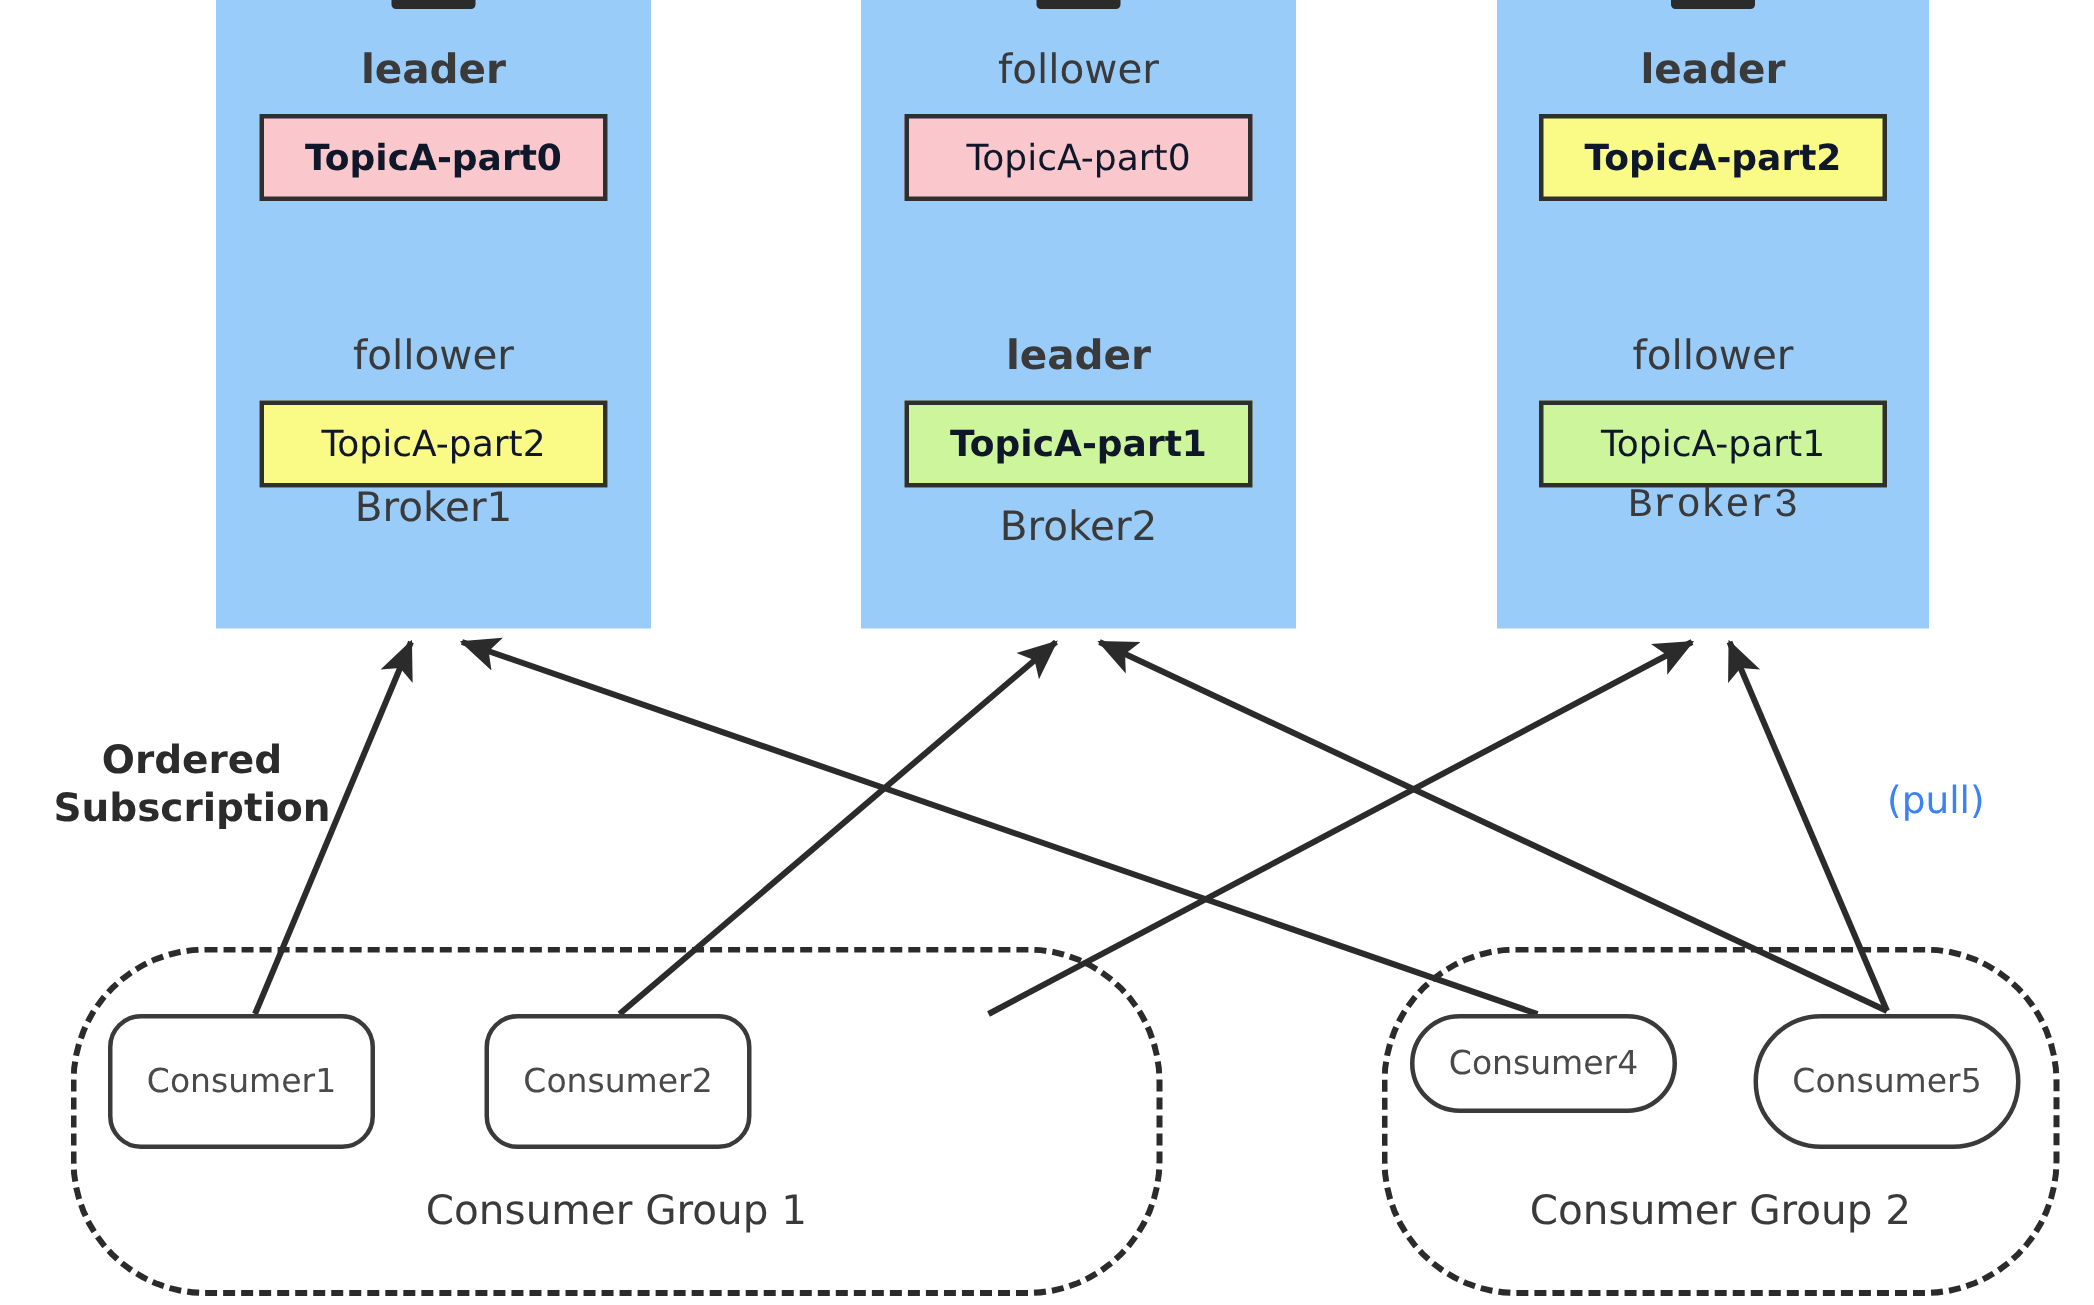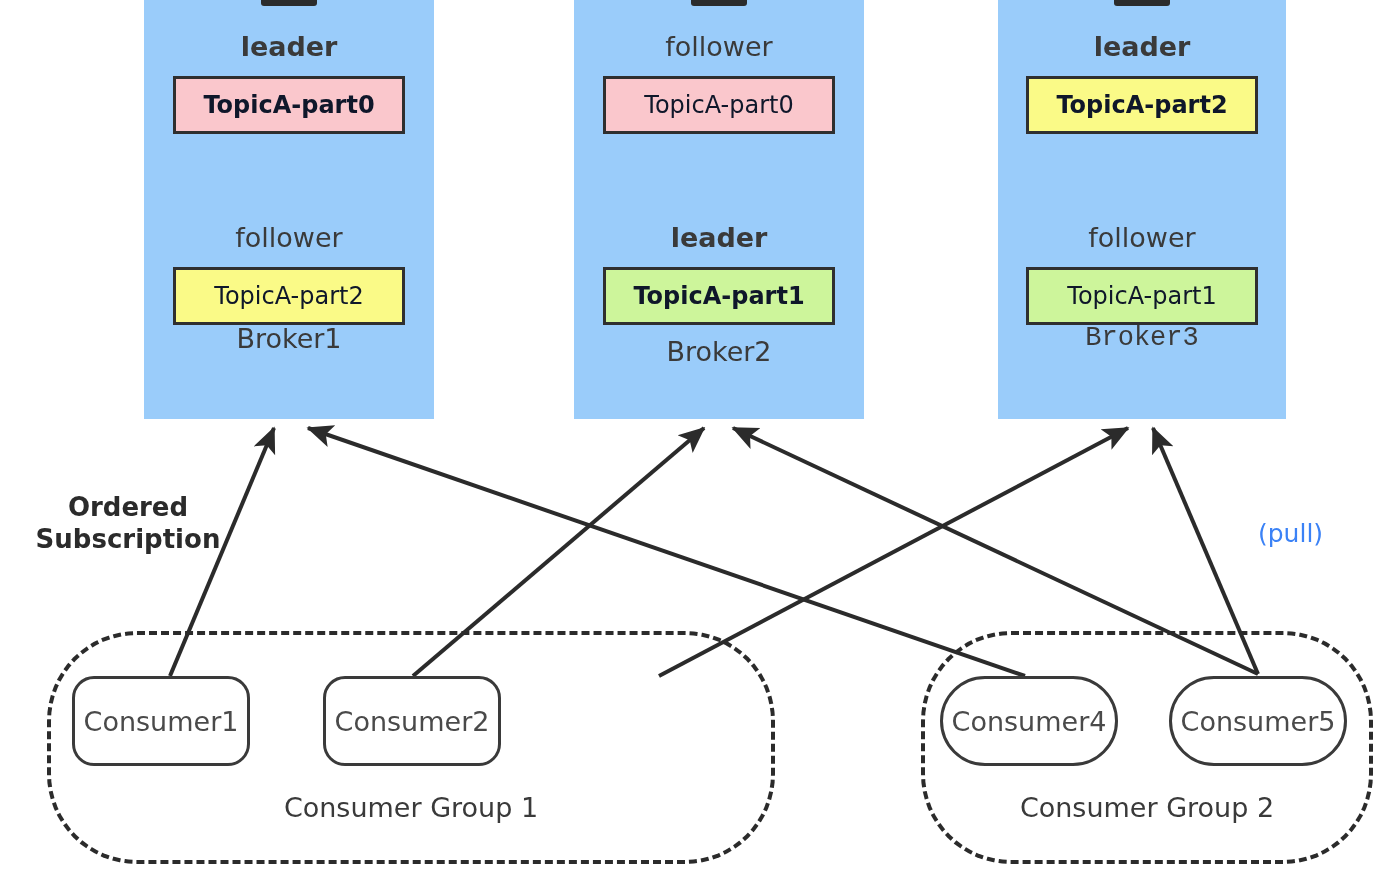"Consumer1" .consumer { font-size: 27px -> 22px }
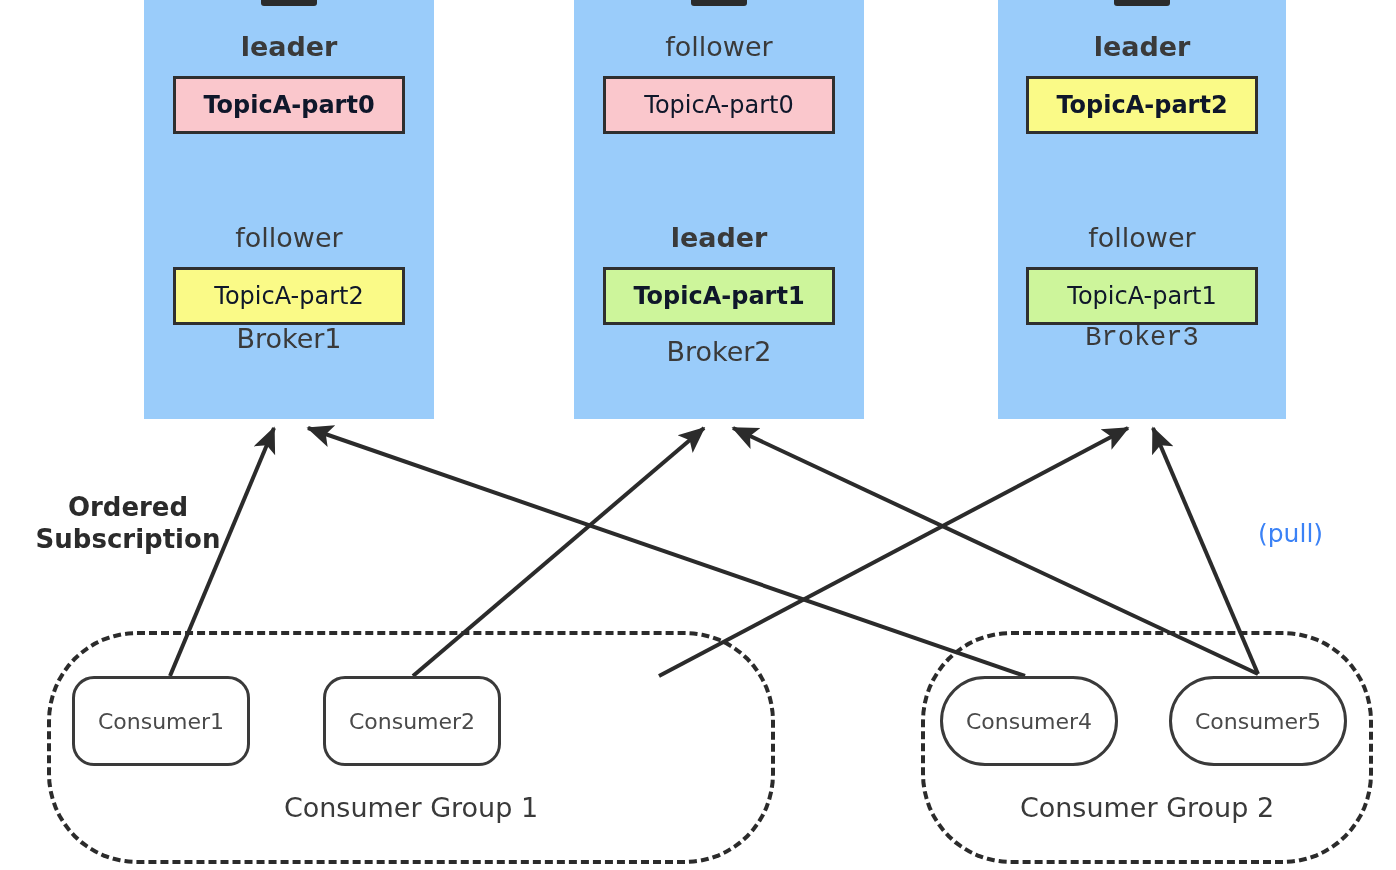"Consumer4" div.consumer { height: 90px -> 66px }
